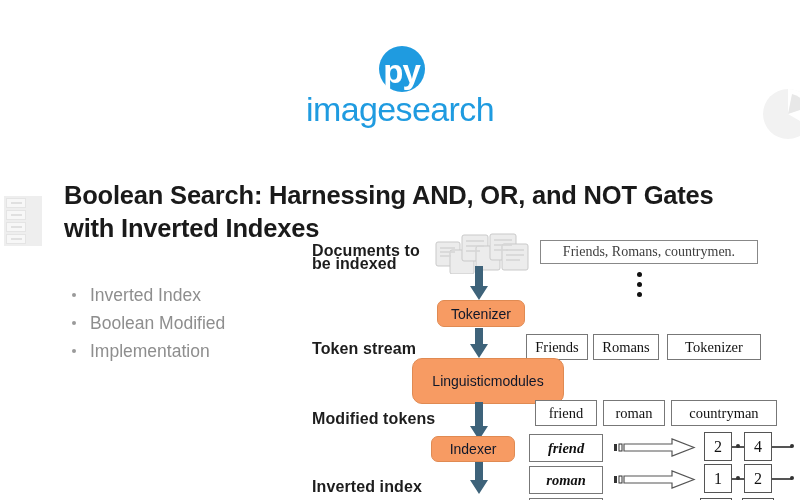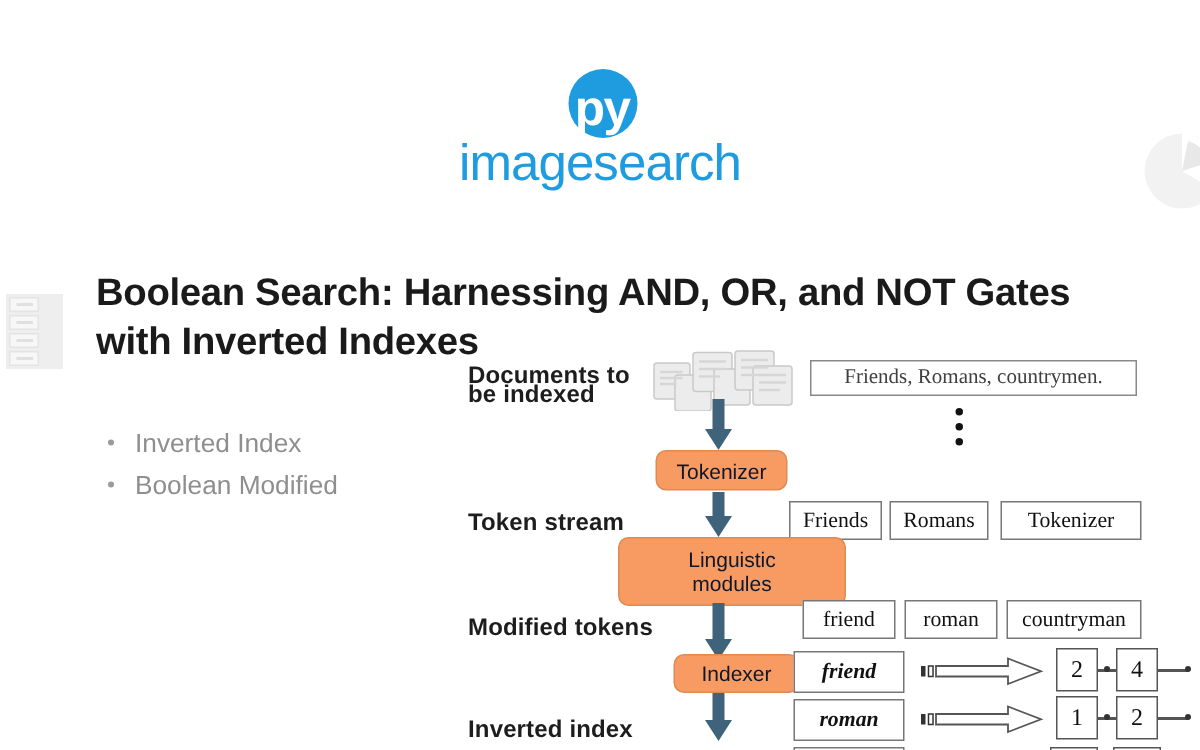"Implementation" li { html: none -> <li>Implementation</li> }
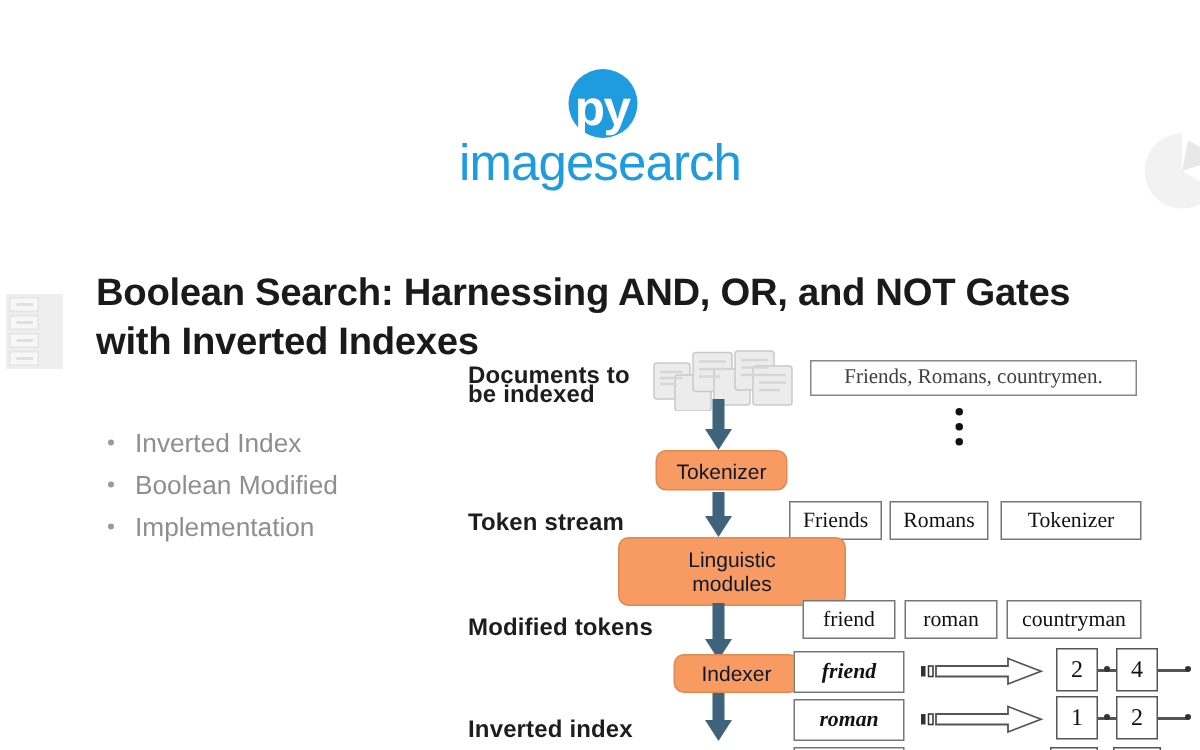"Linguistic" div.obox { border-radius: none -> 10px; flex-direction: column -> row }
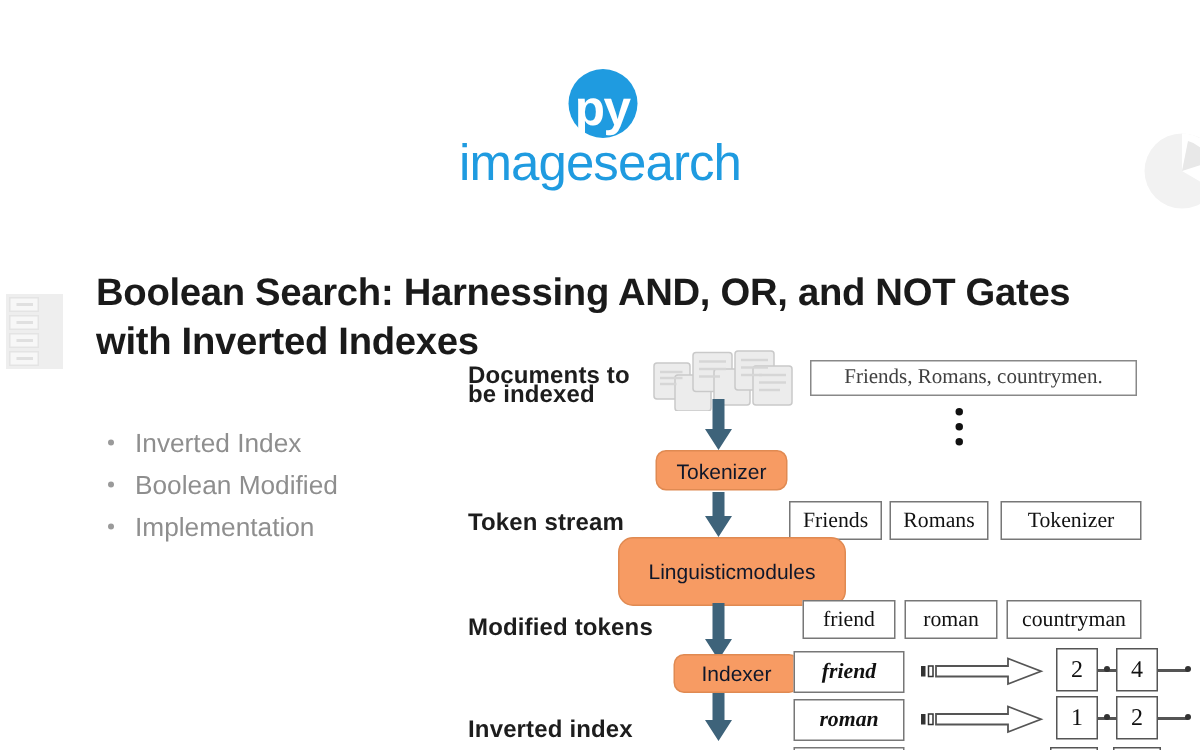"countryman" div.tbox { width: 90px -> 106px }
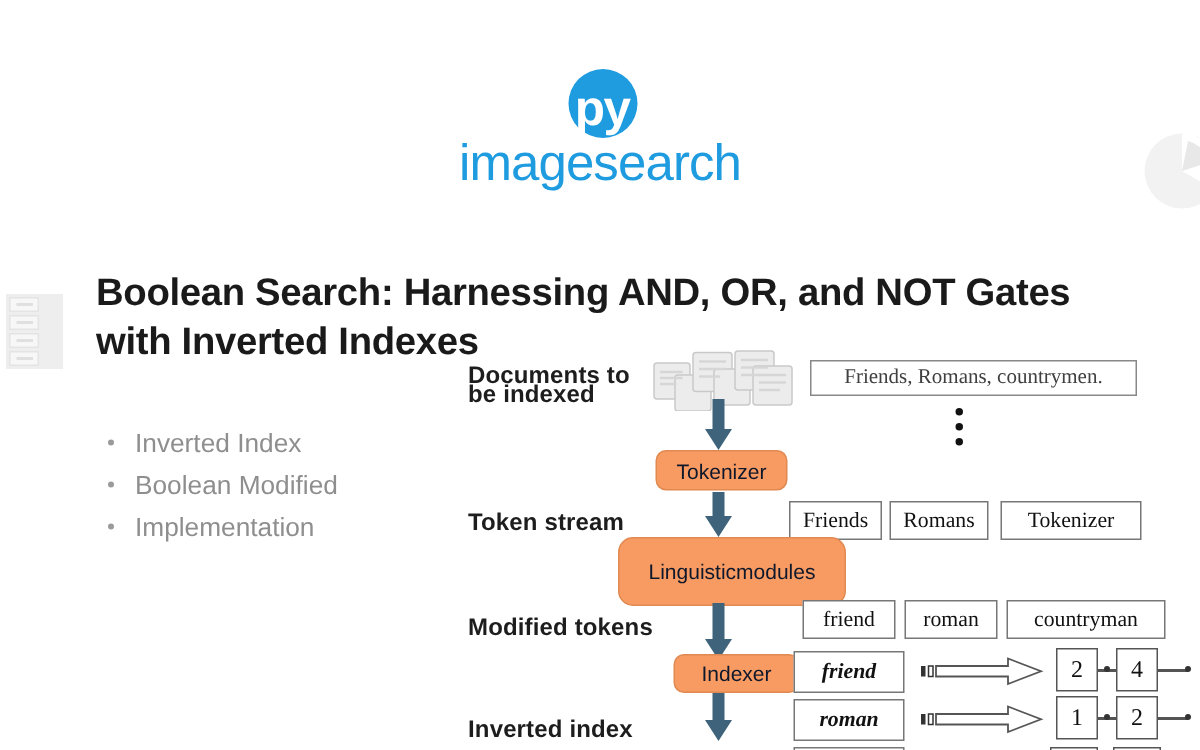"Indexer" div.obox { left: 137px -> 119px }
